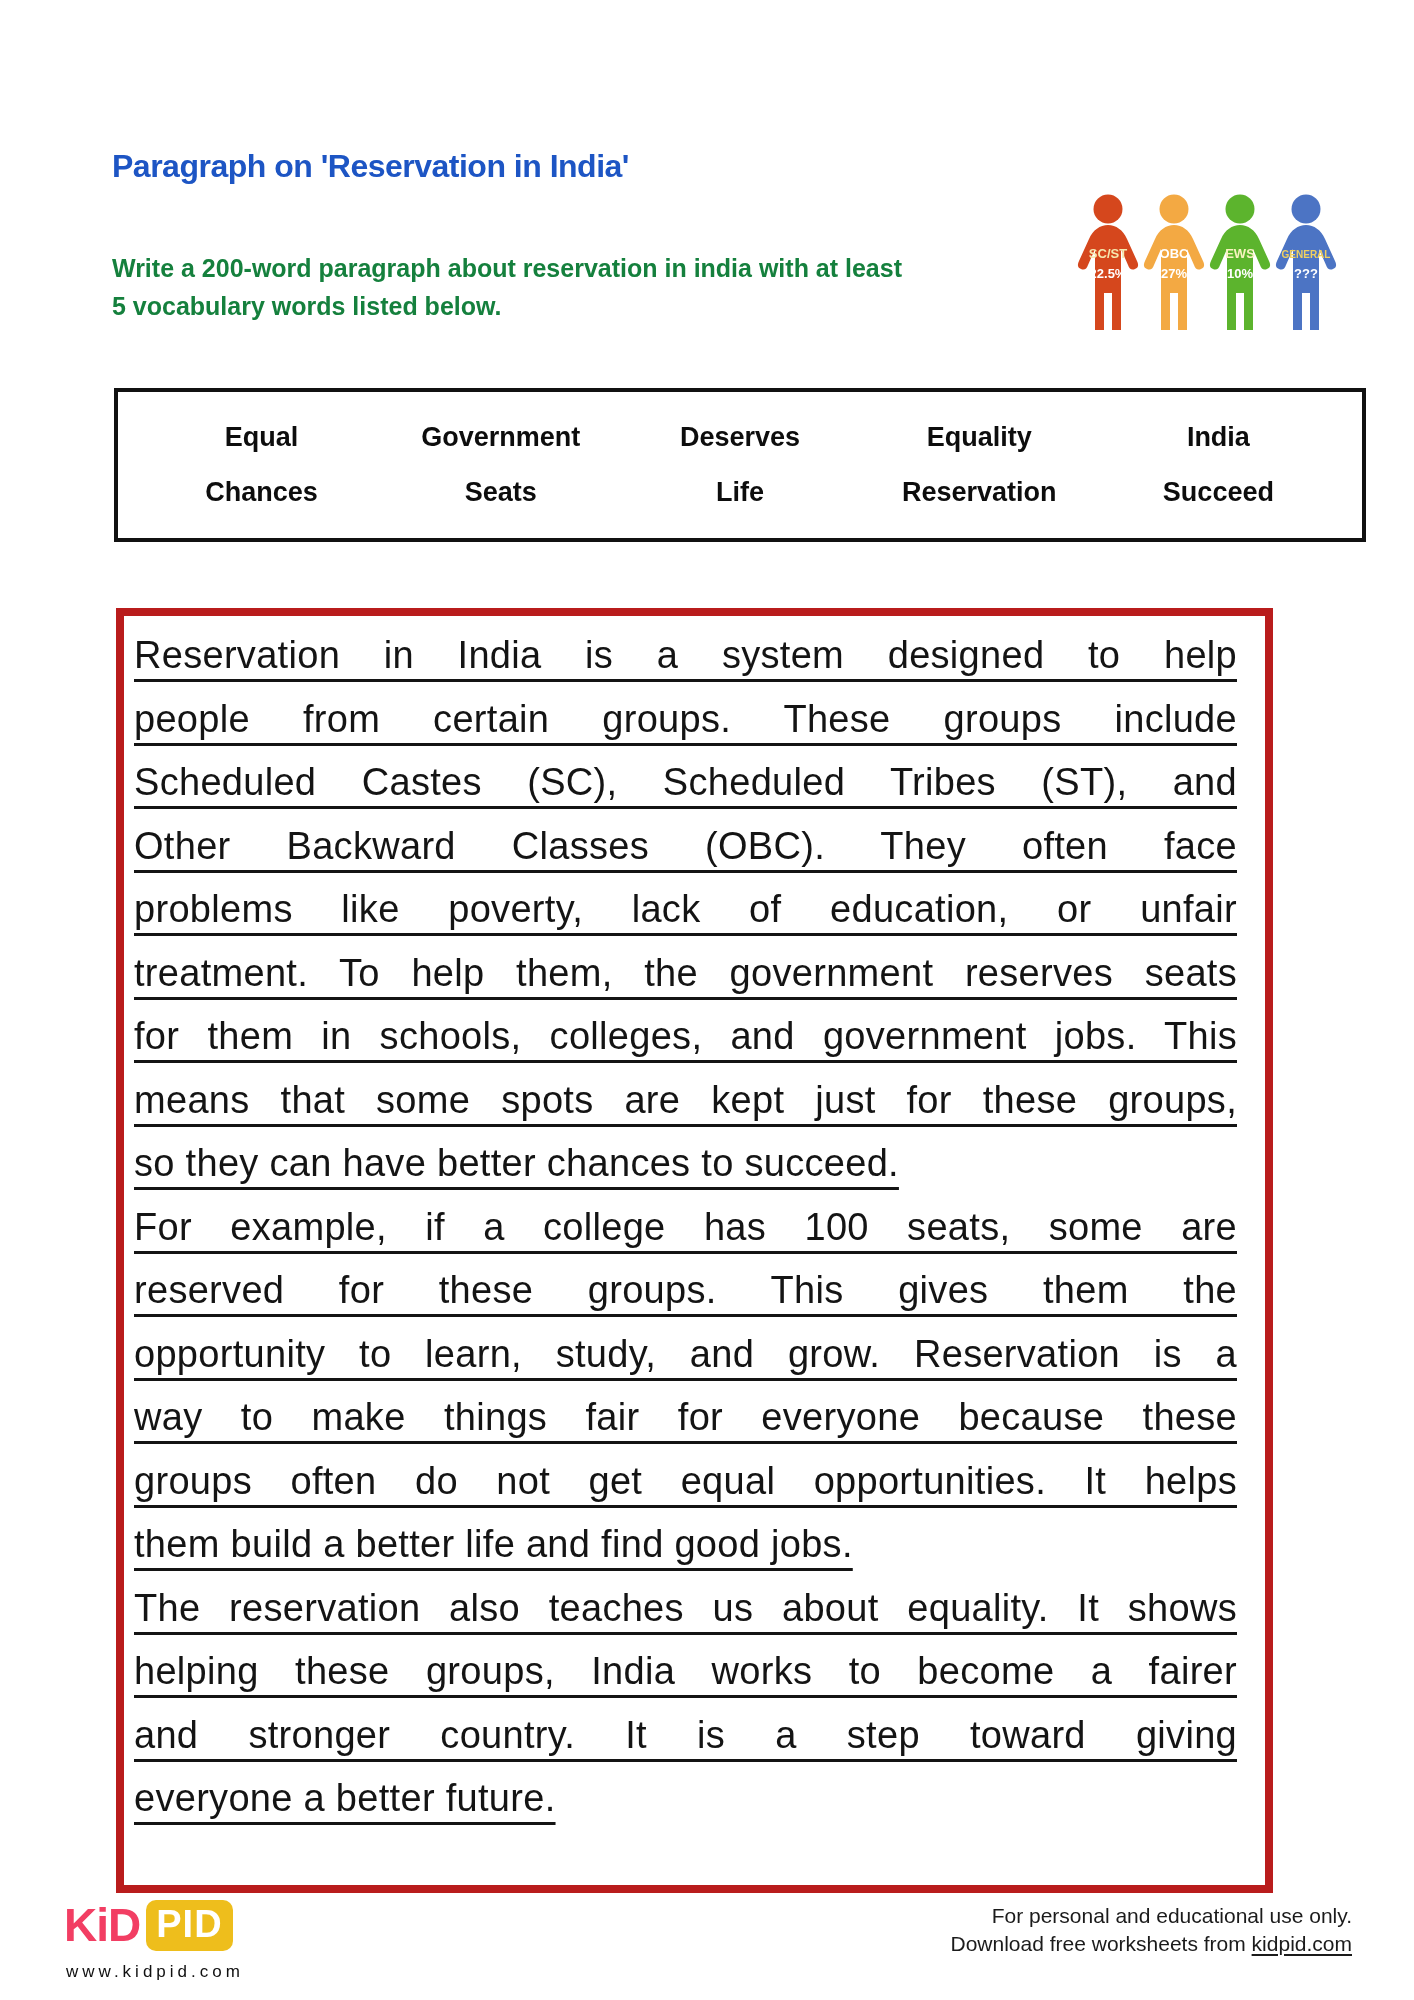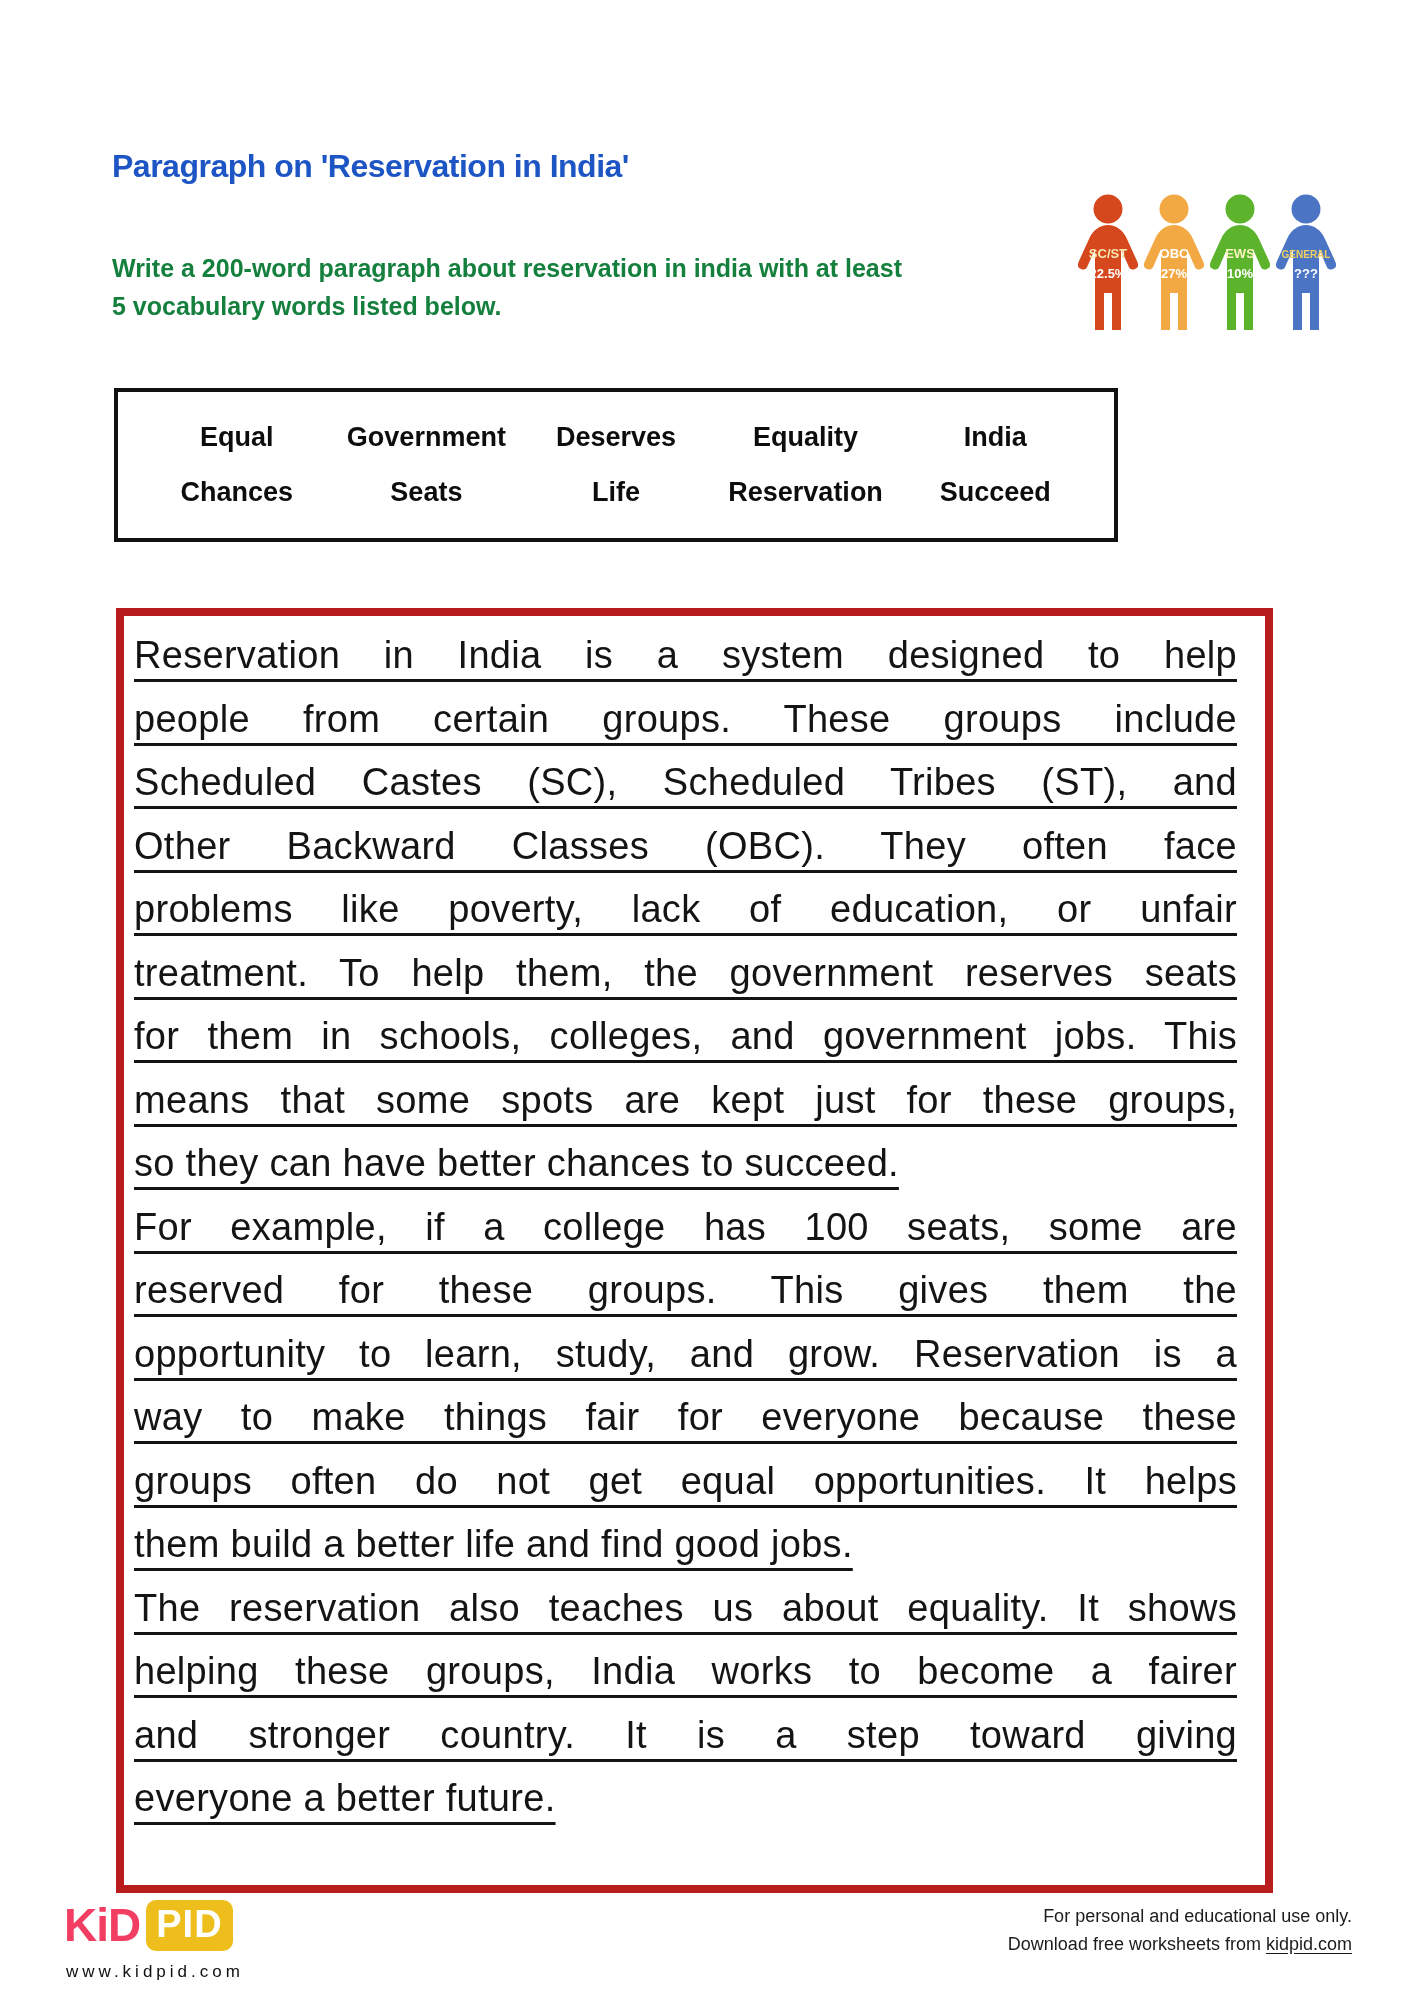"Equal" .vocab-box { width: 1004px -> 1252px }
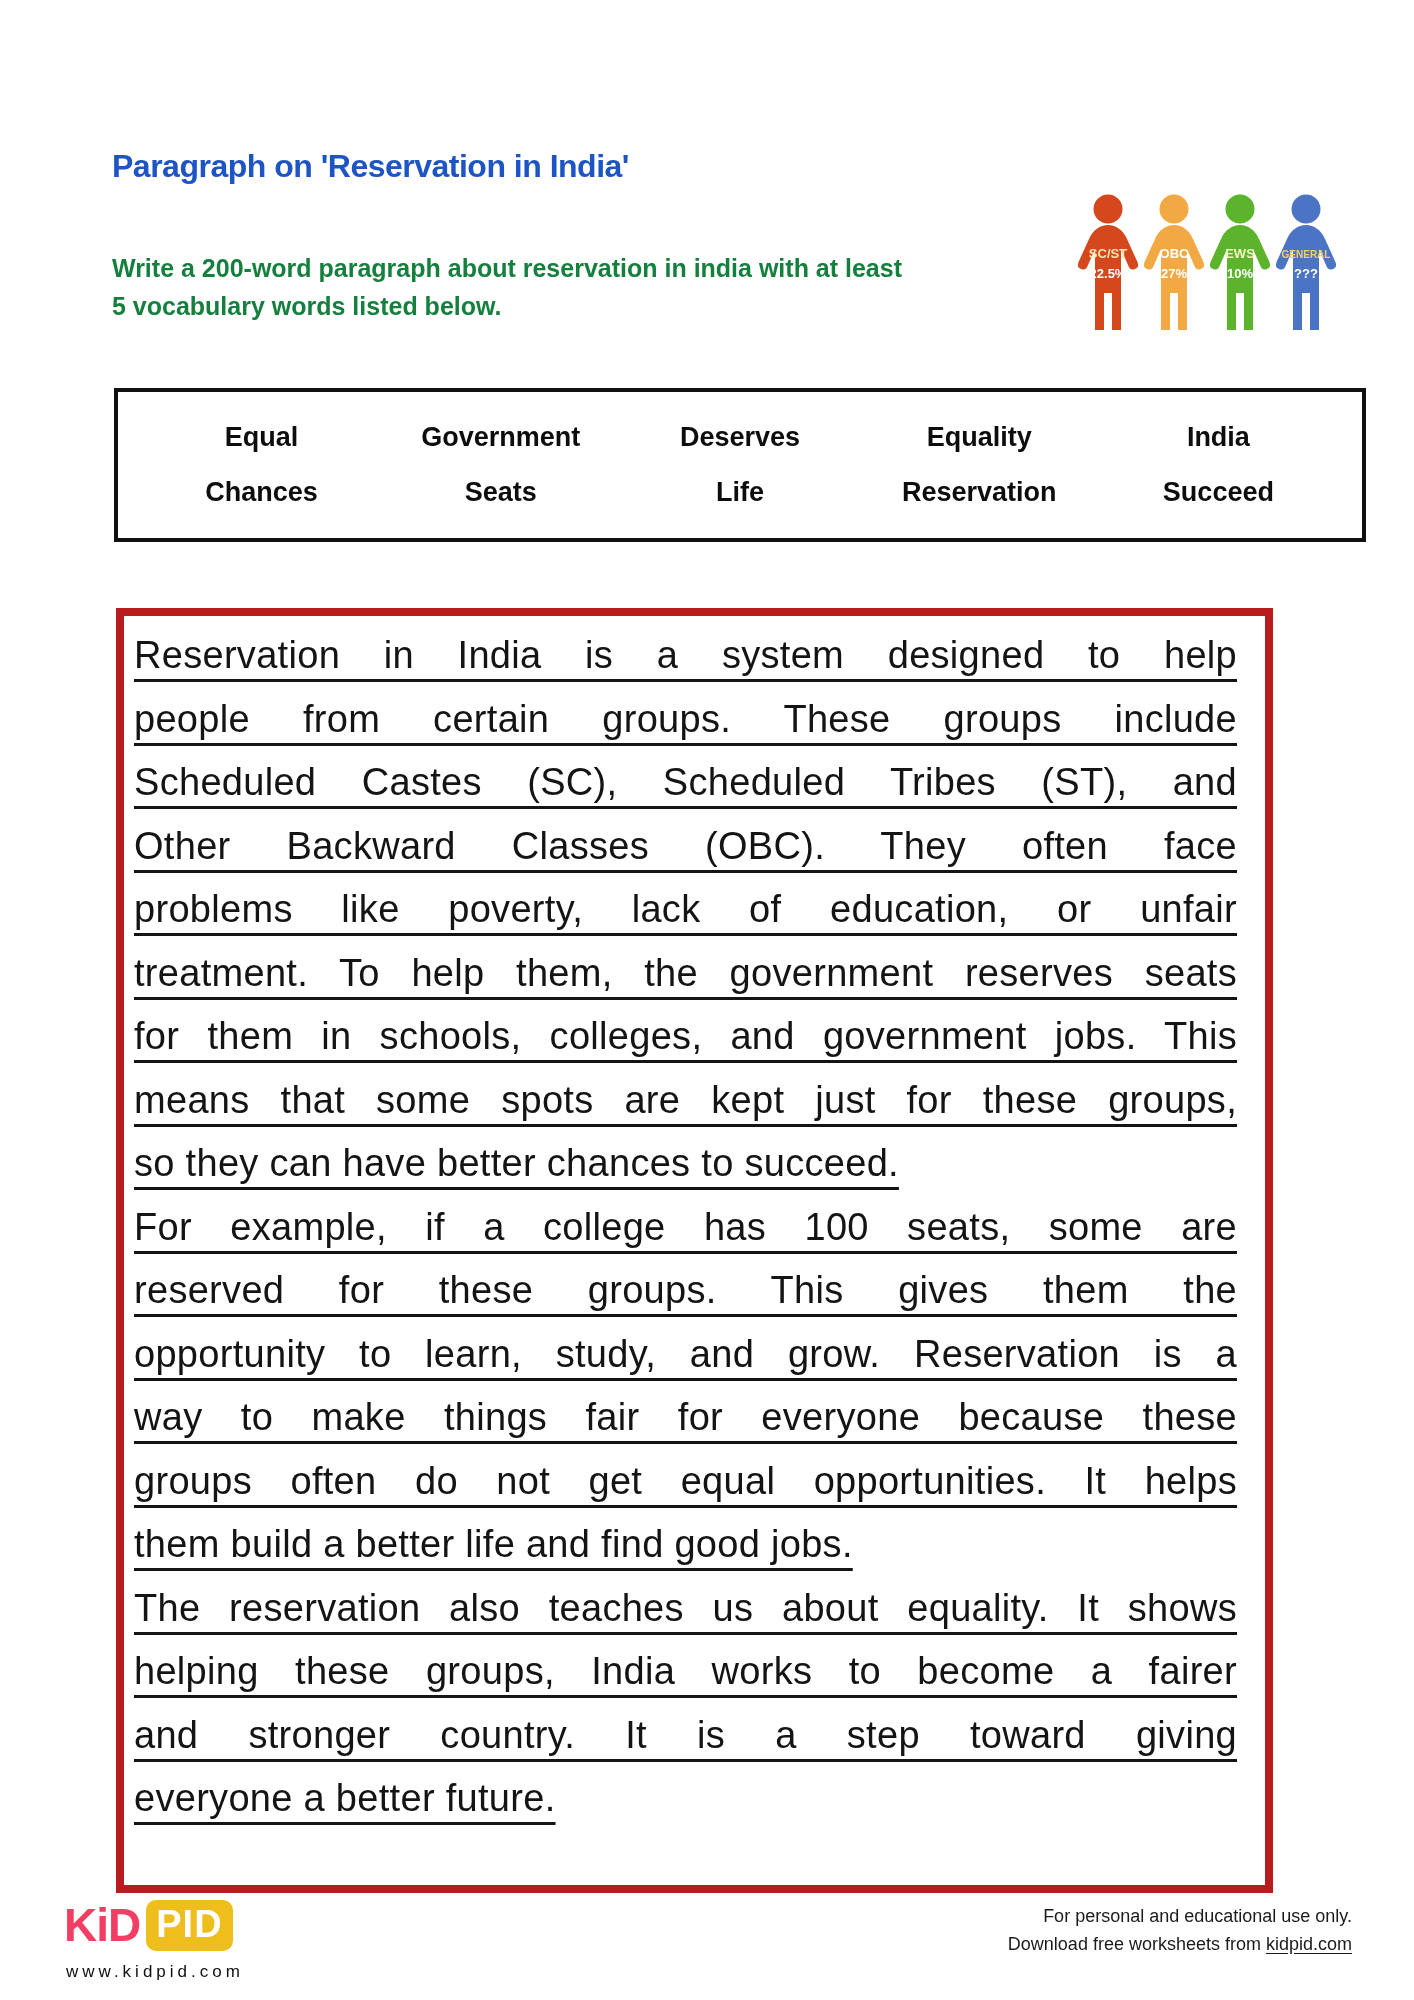"For personal and educational use" .notice { font-size: 18px -> 21px }
